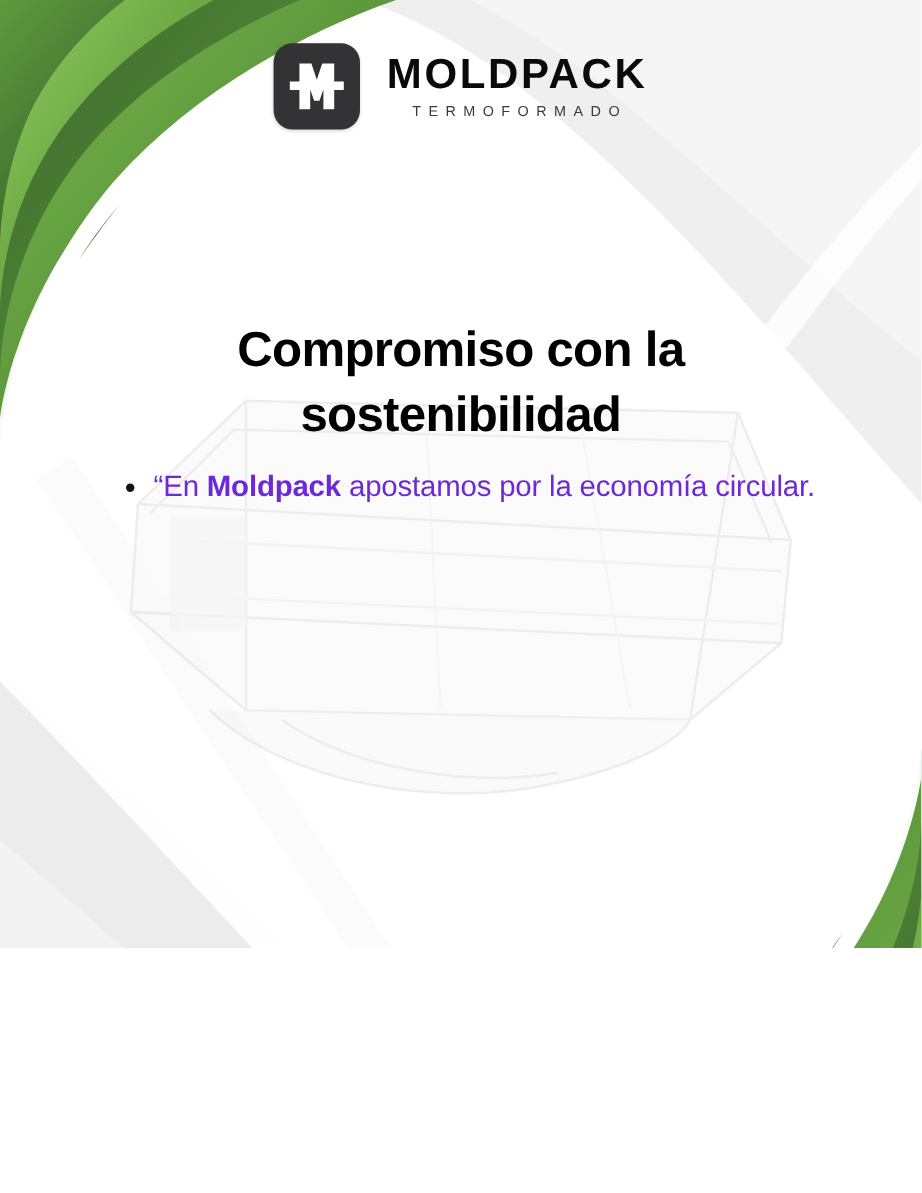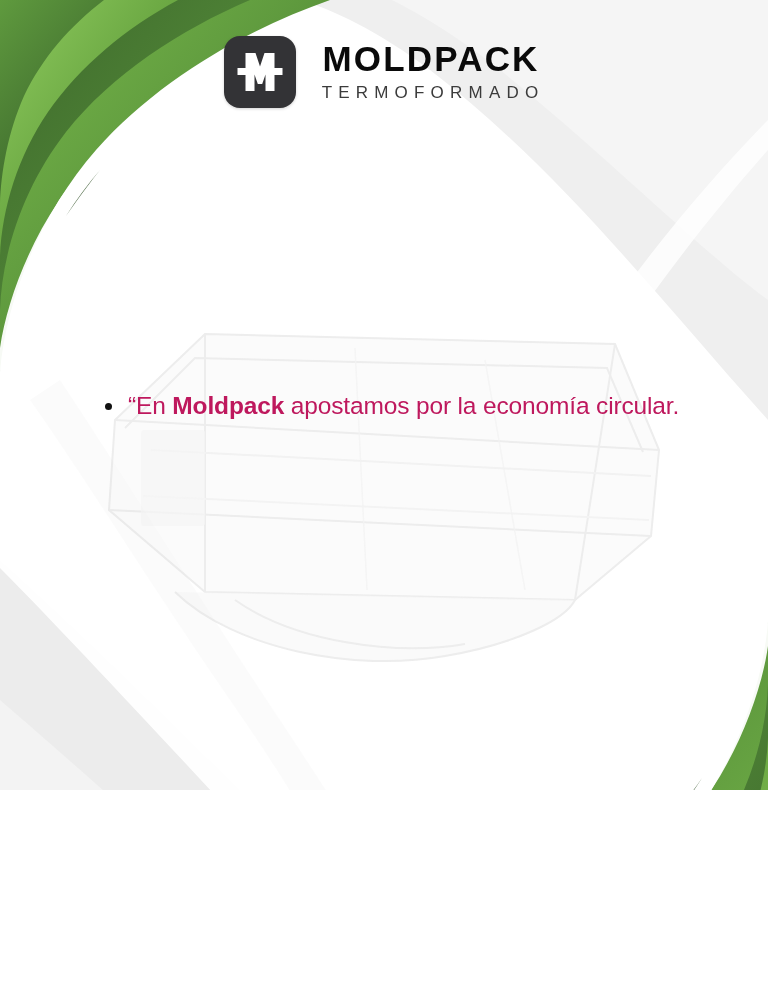"TERMOFORMADO" .logo-tagline { font-size: 17px -> 12px }
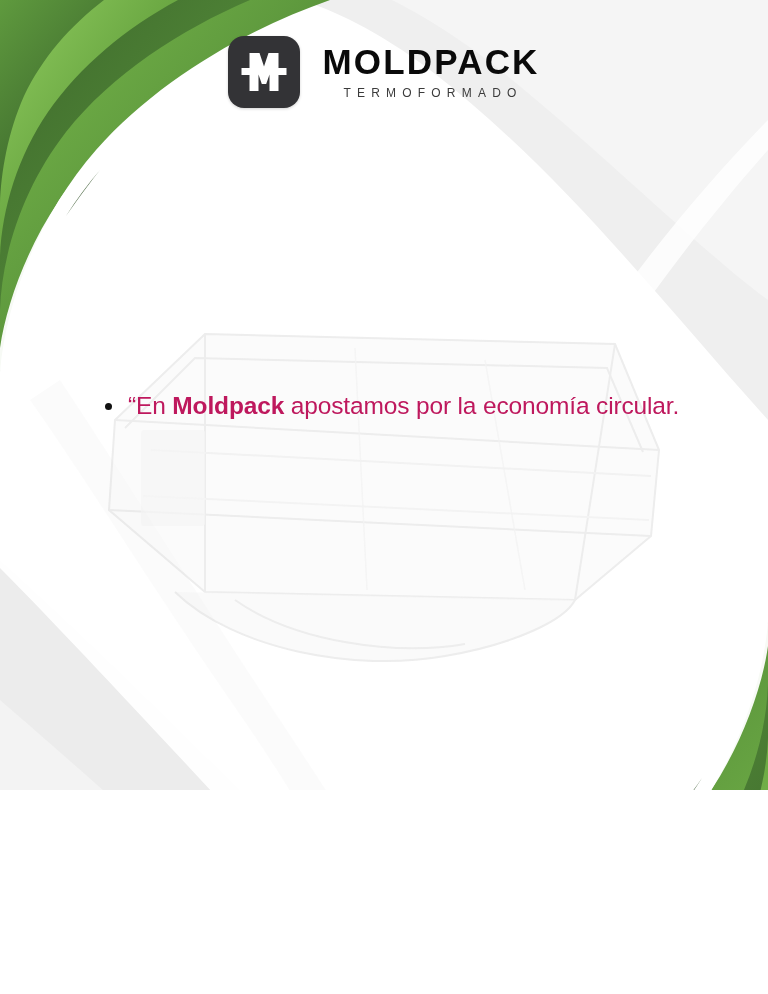"Compromiso con la sostenibilidad" h1.headline { html: none -> <h1>Compromiso con la sostenibilidad</h1> }
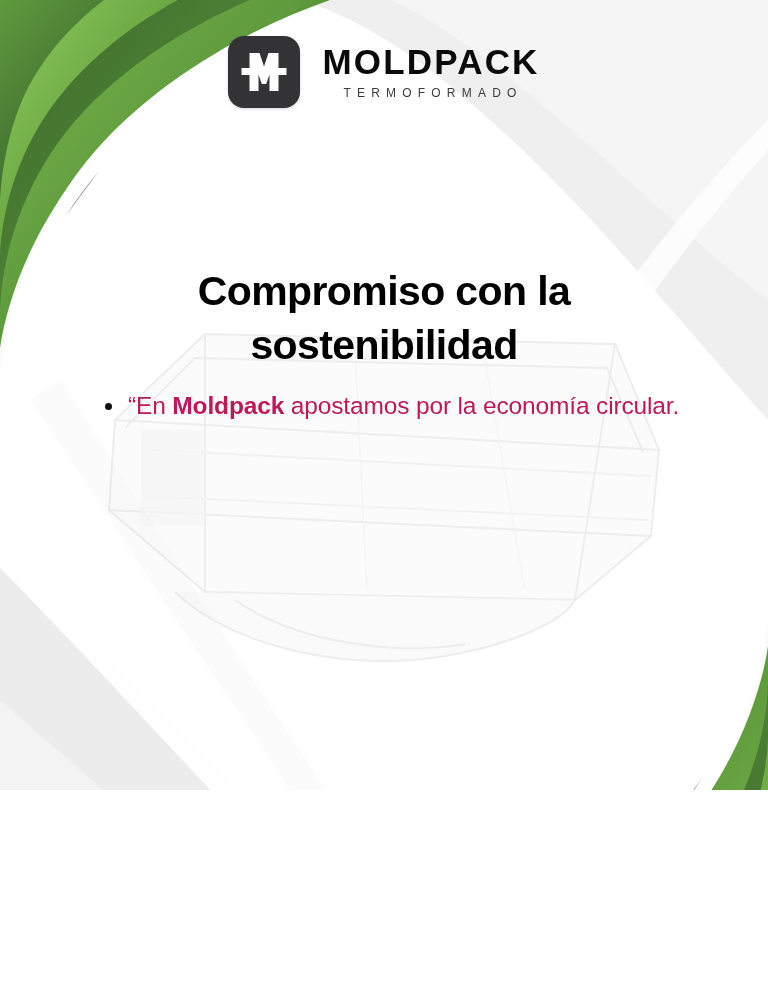"“En Moldpack apostamos por la" .body-copy { color: #be185d -> #6d28d9 }
